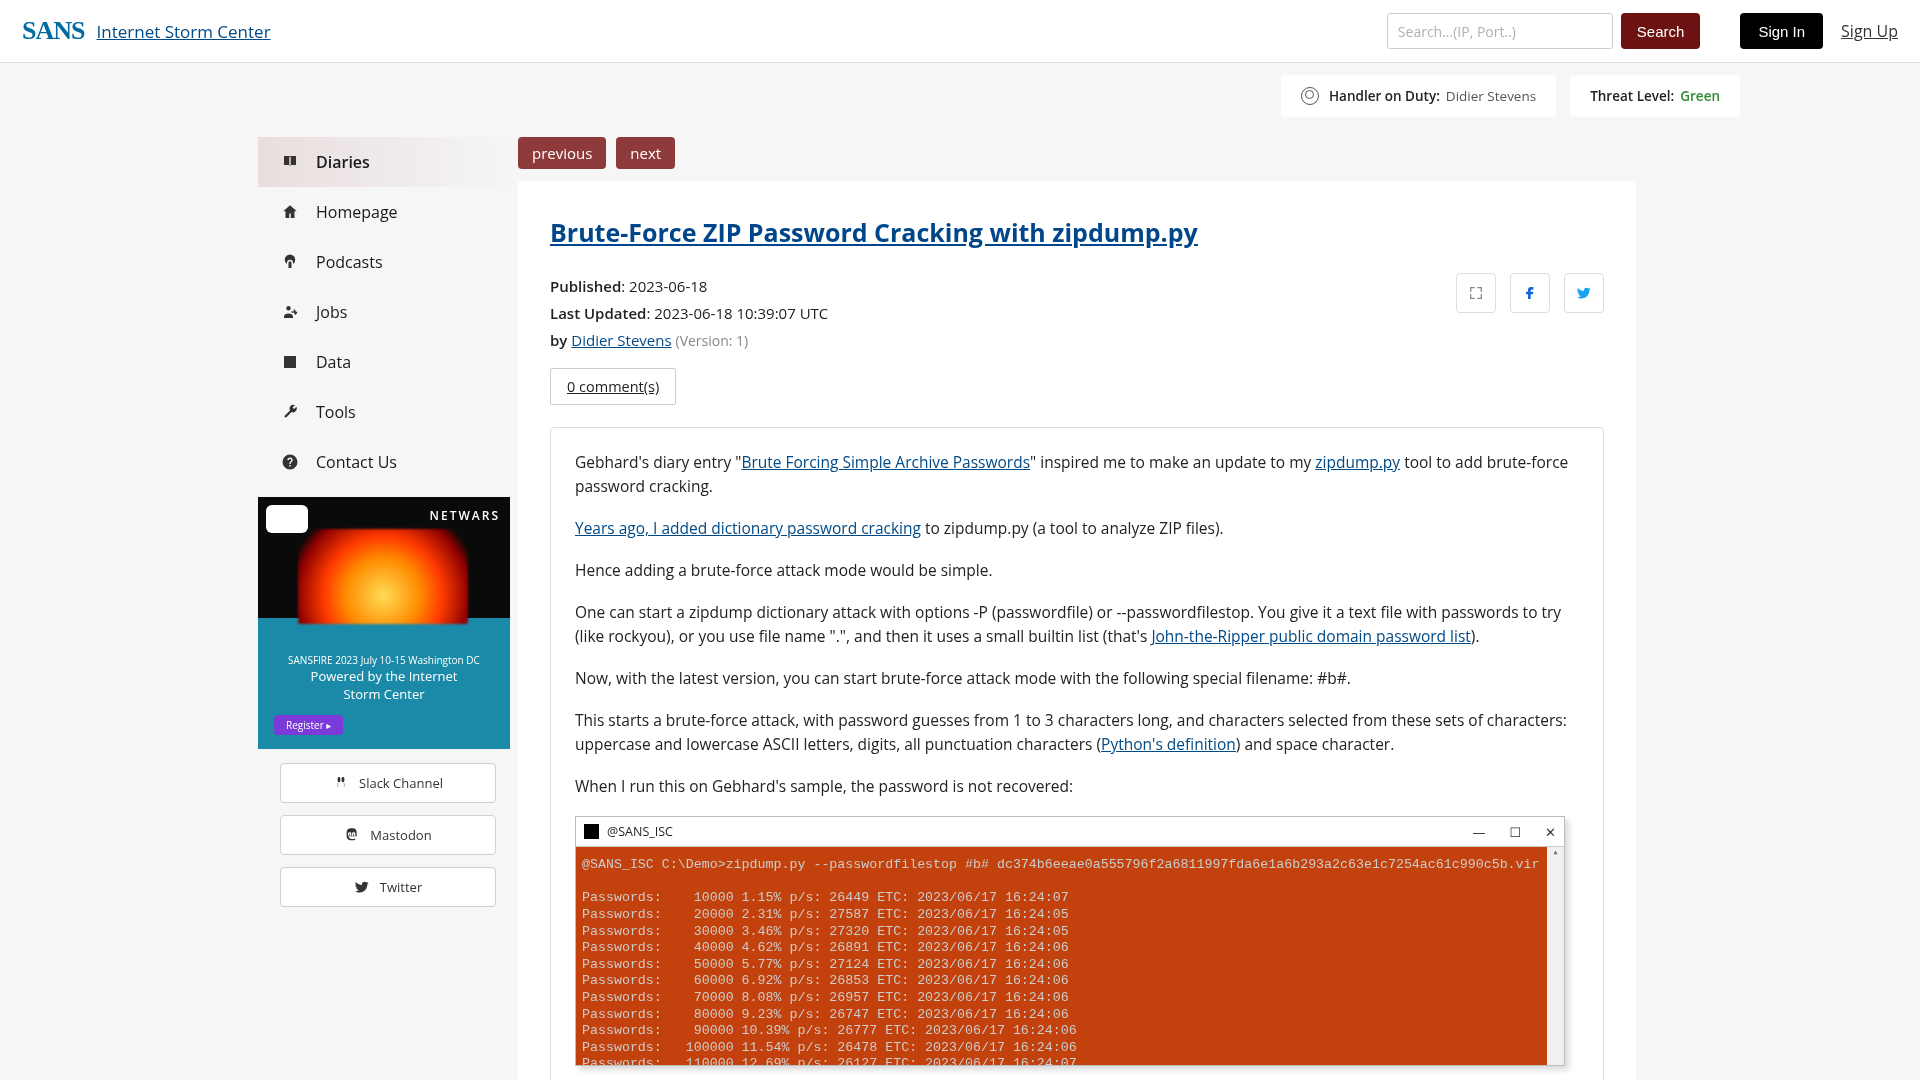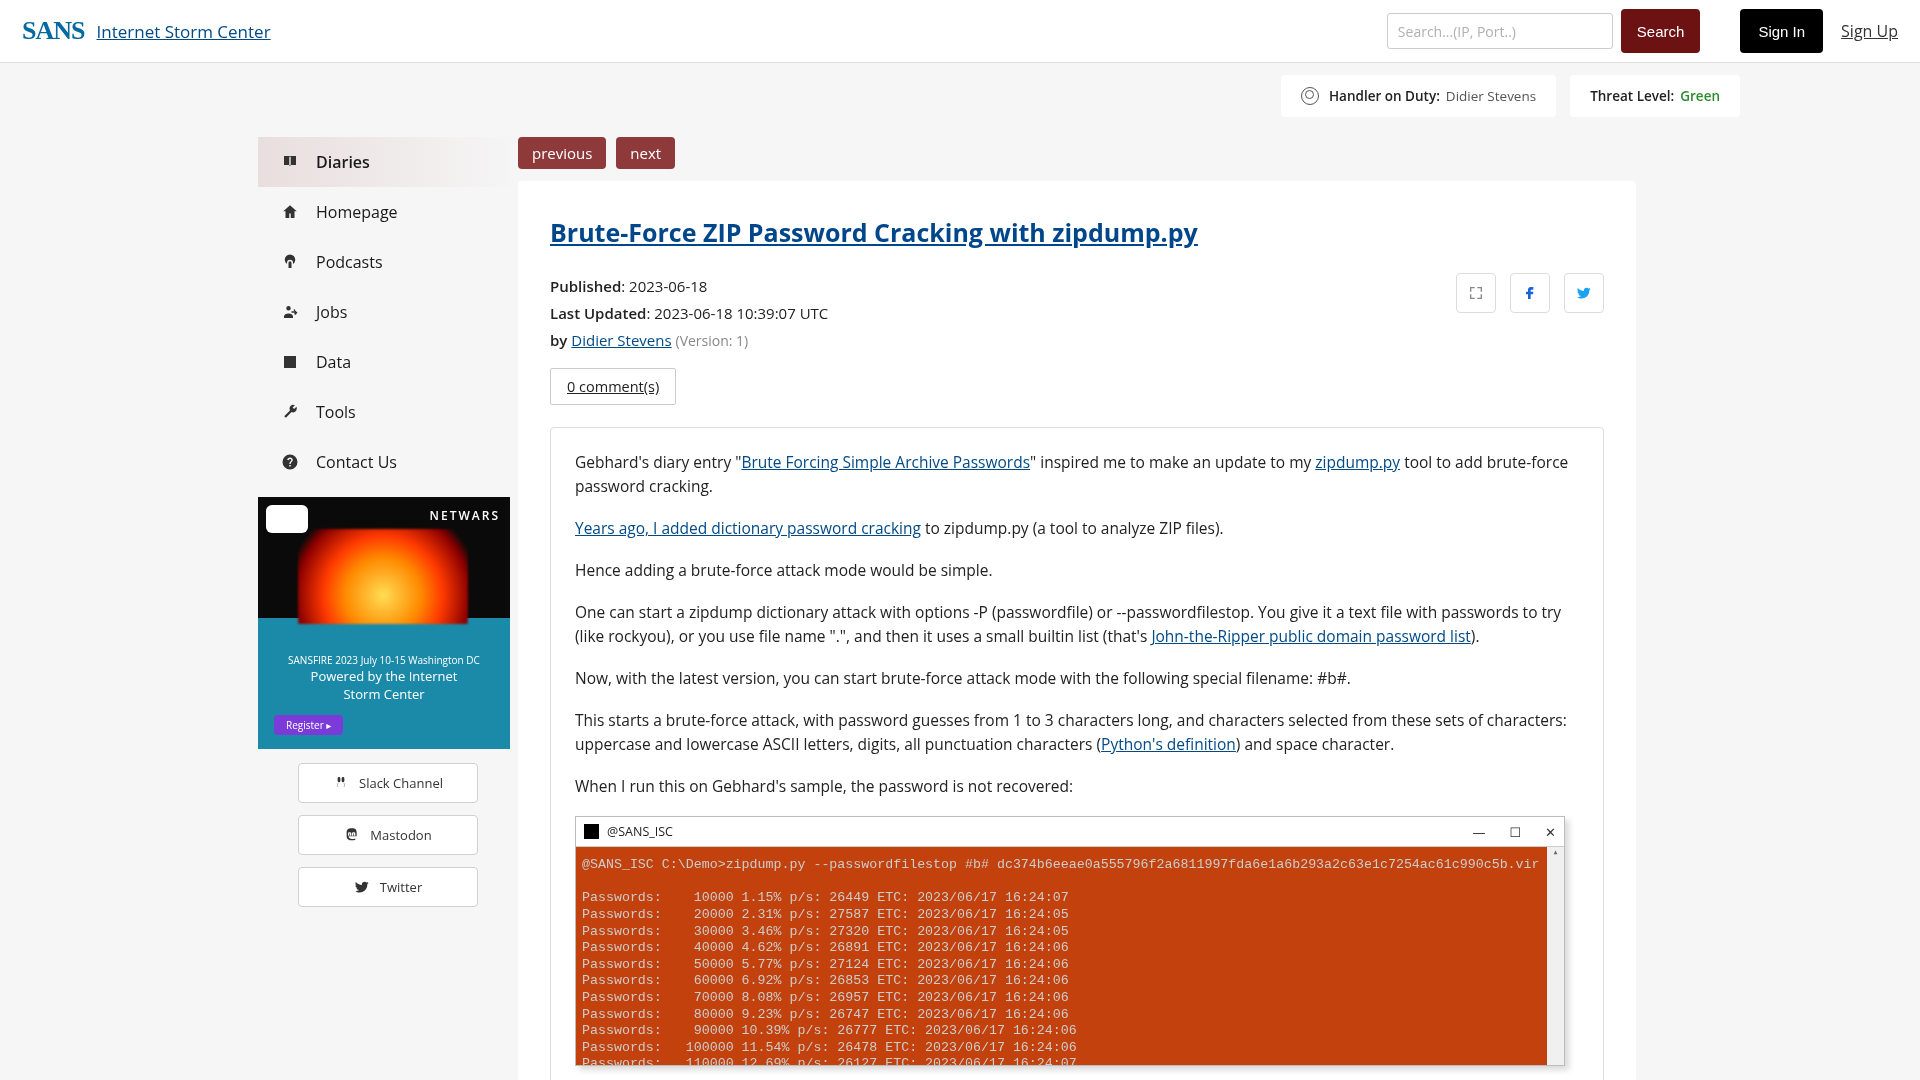"Search" .btn { height: 44px -> 36px }
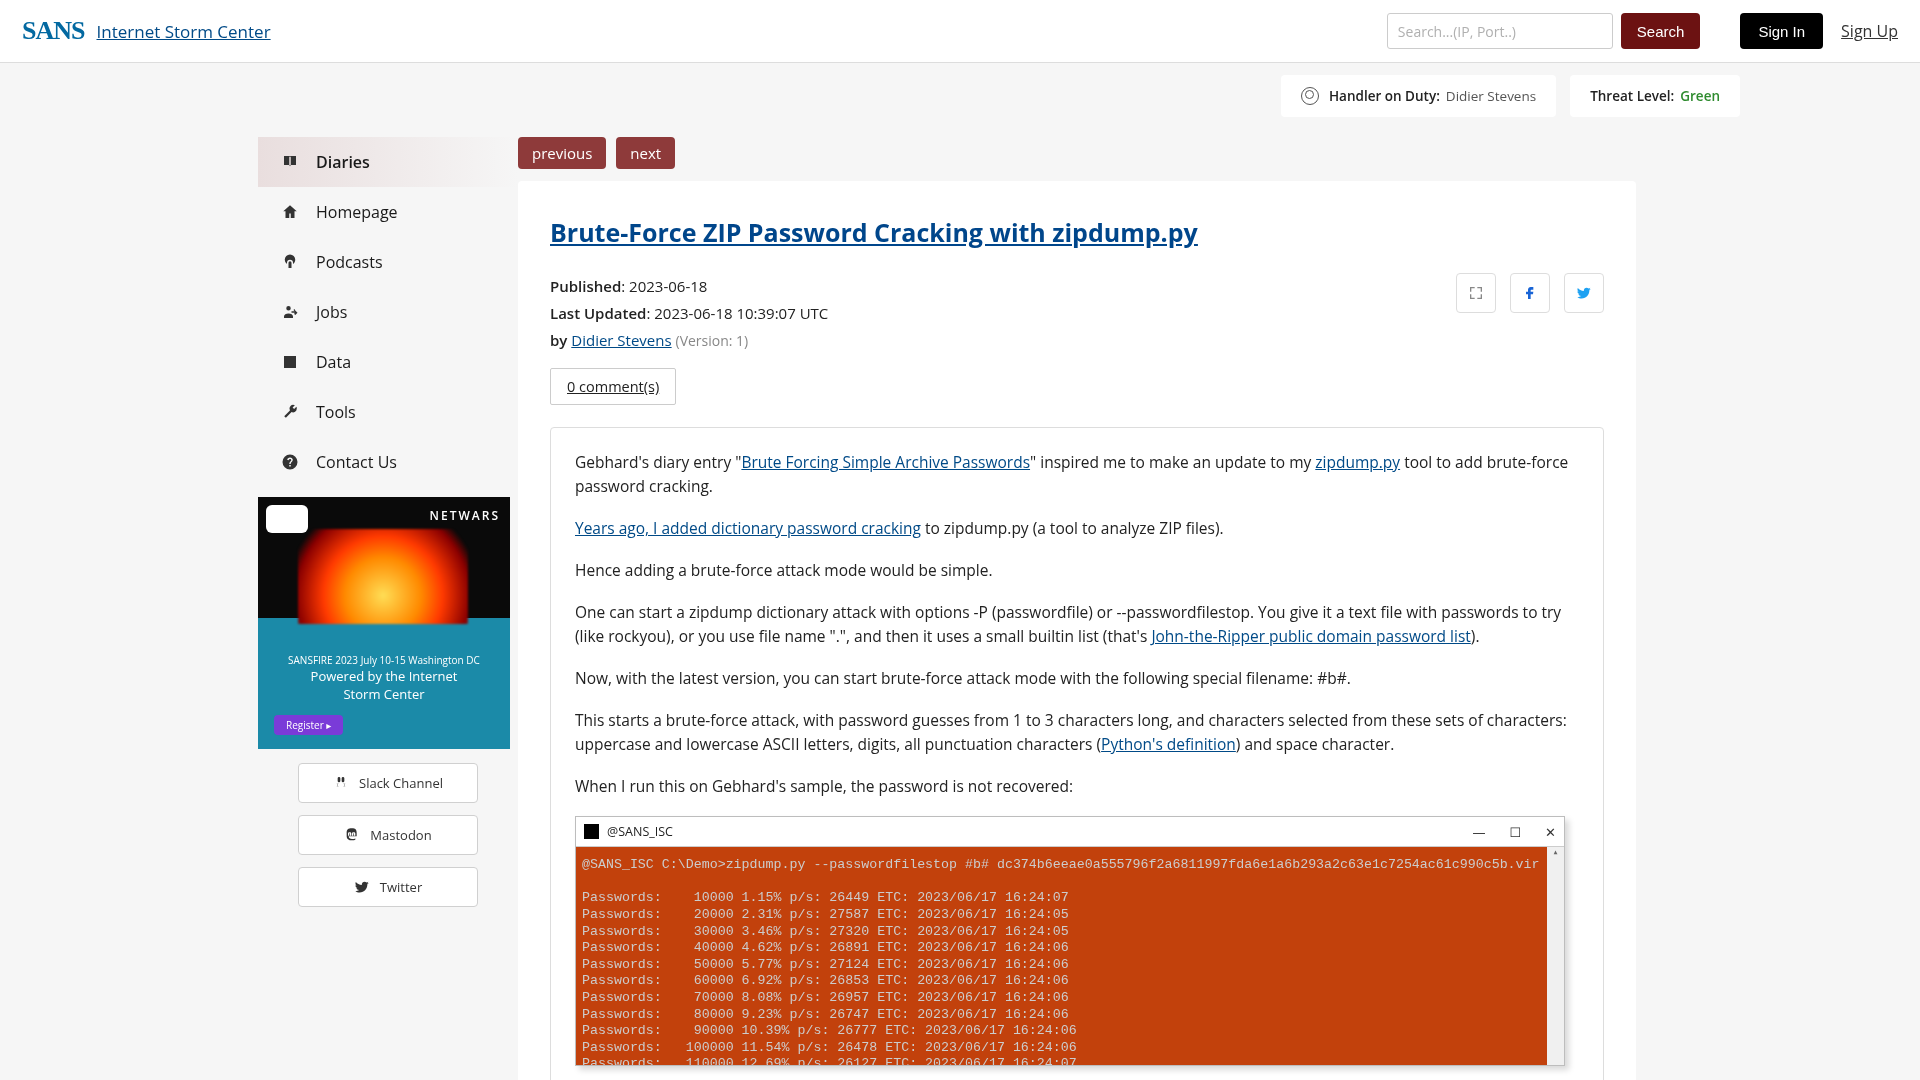"Slack Channel" .social-btn { width: 180px -> 216px }
